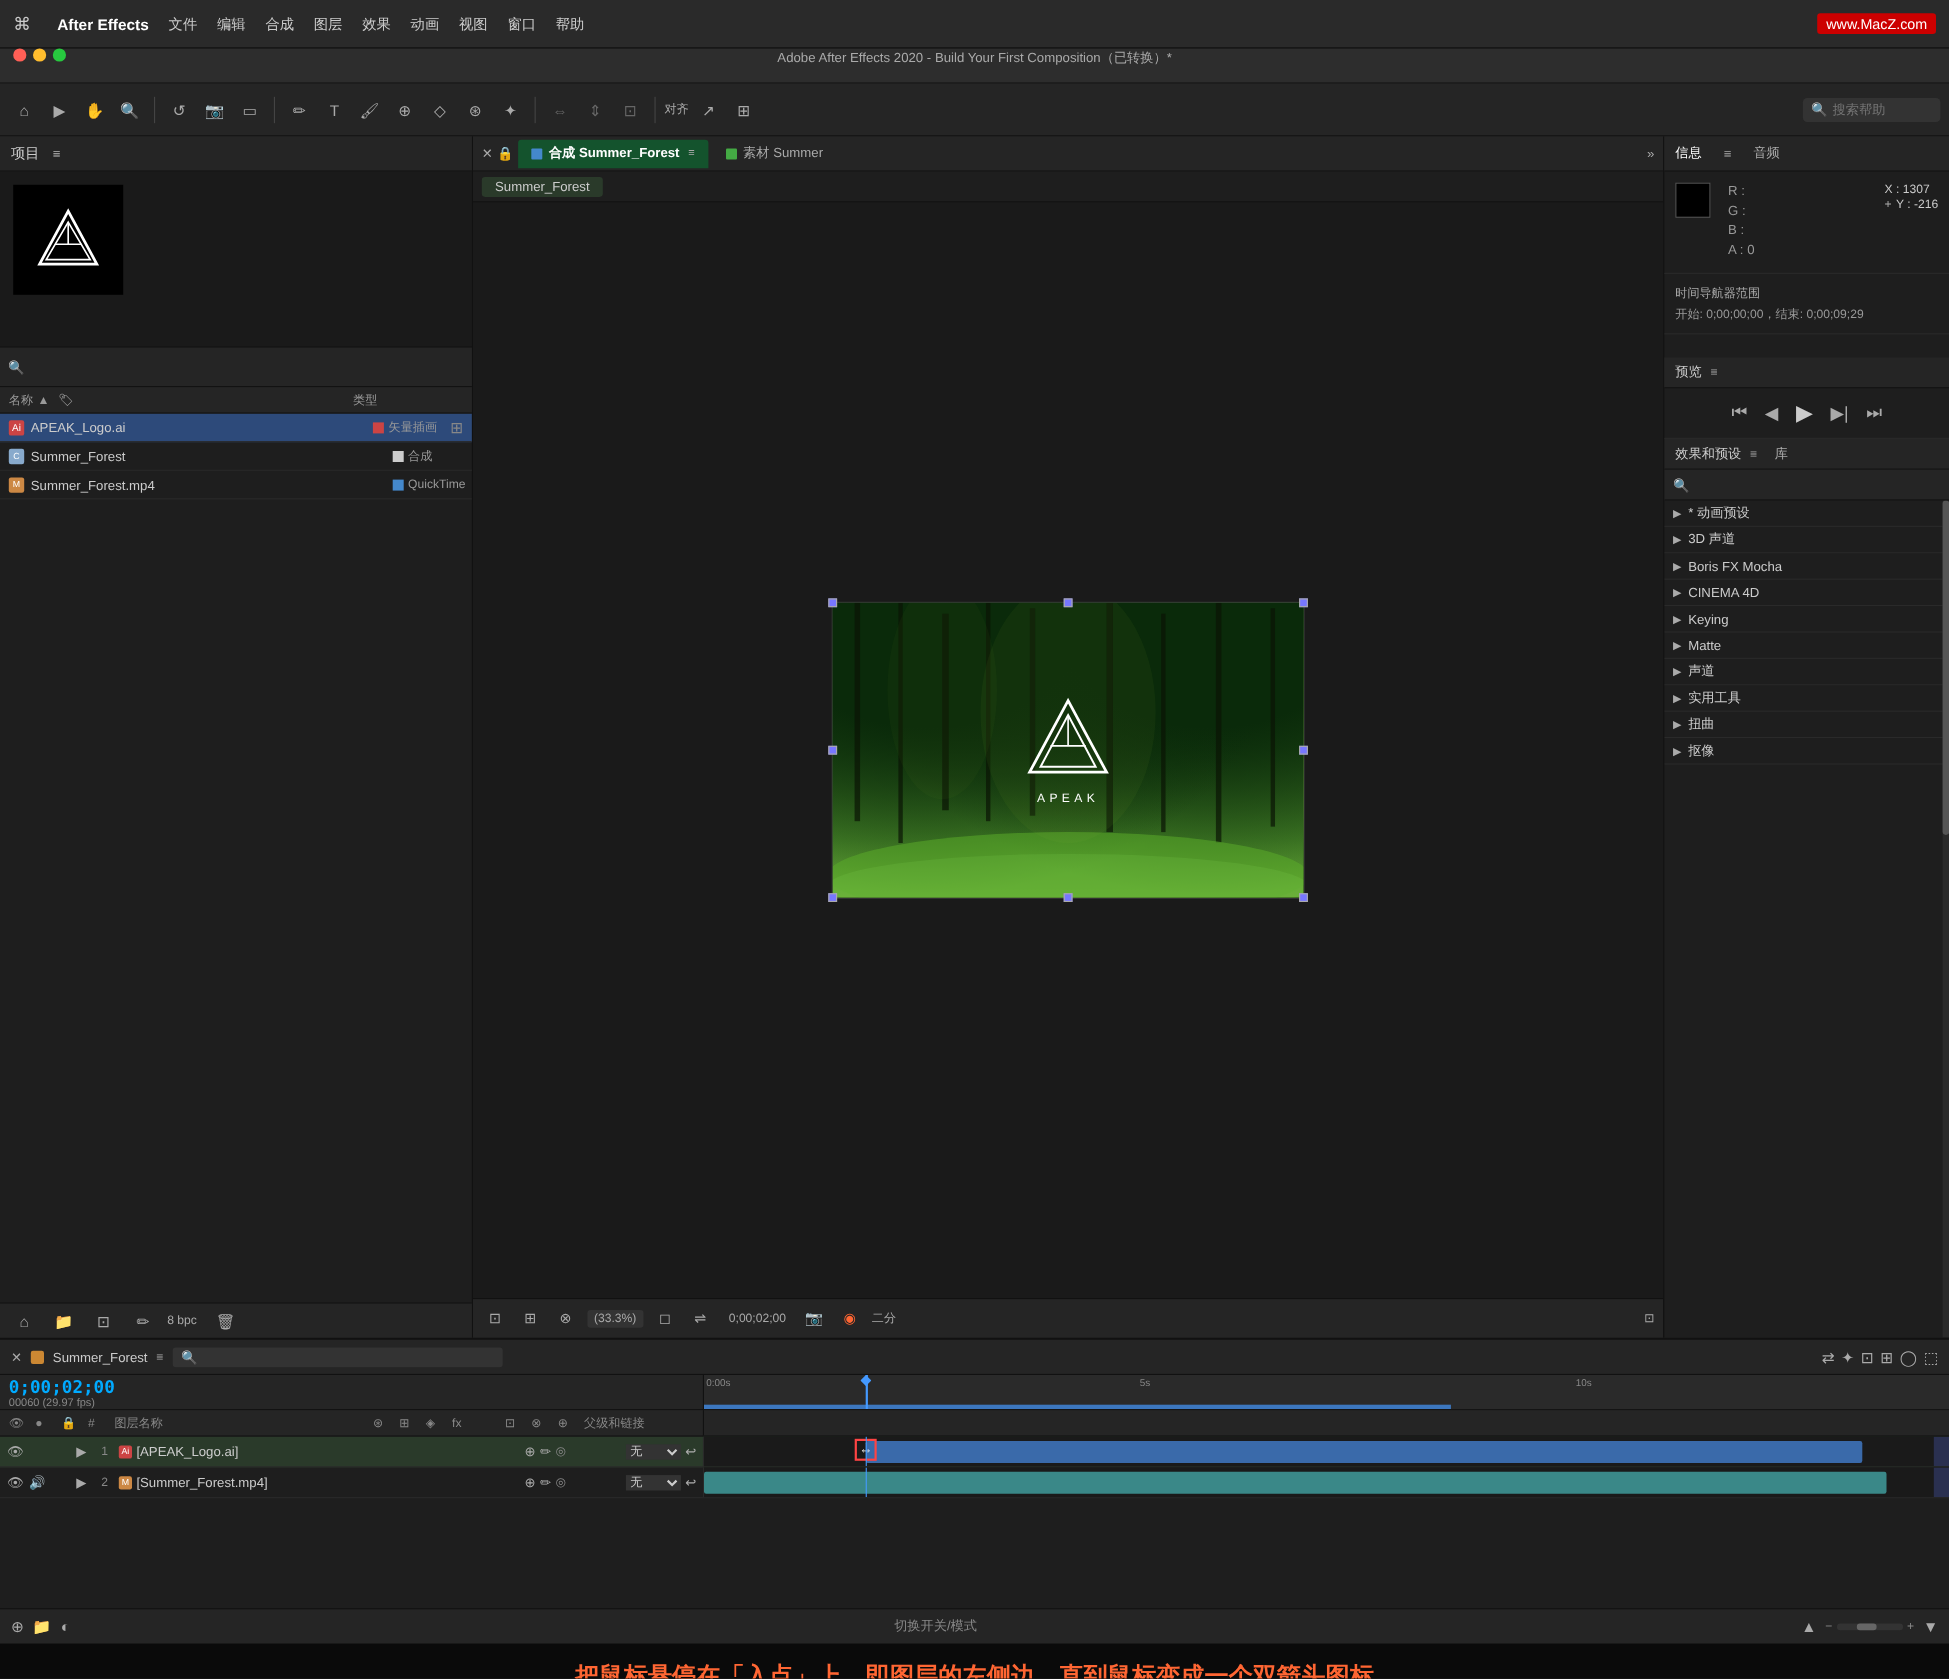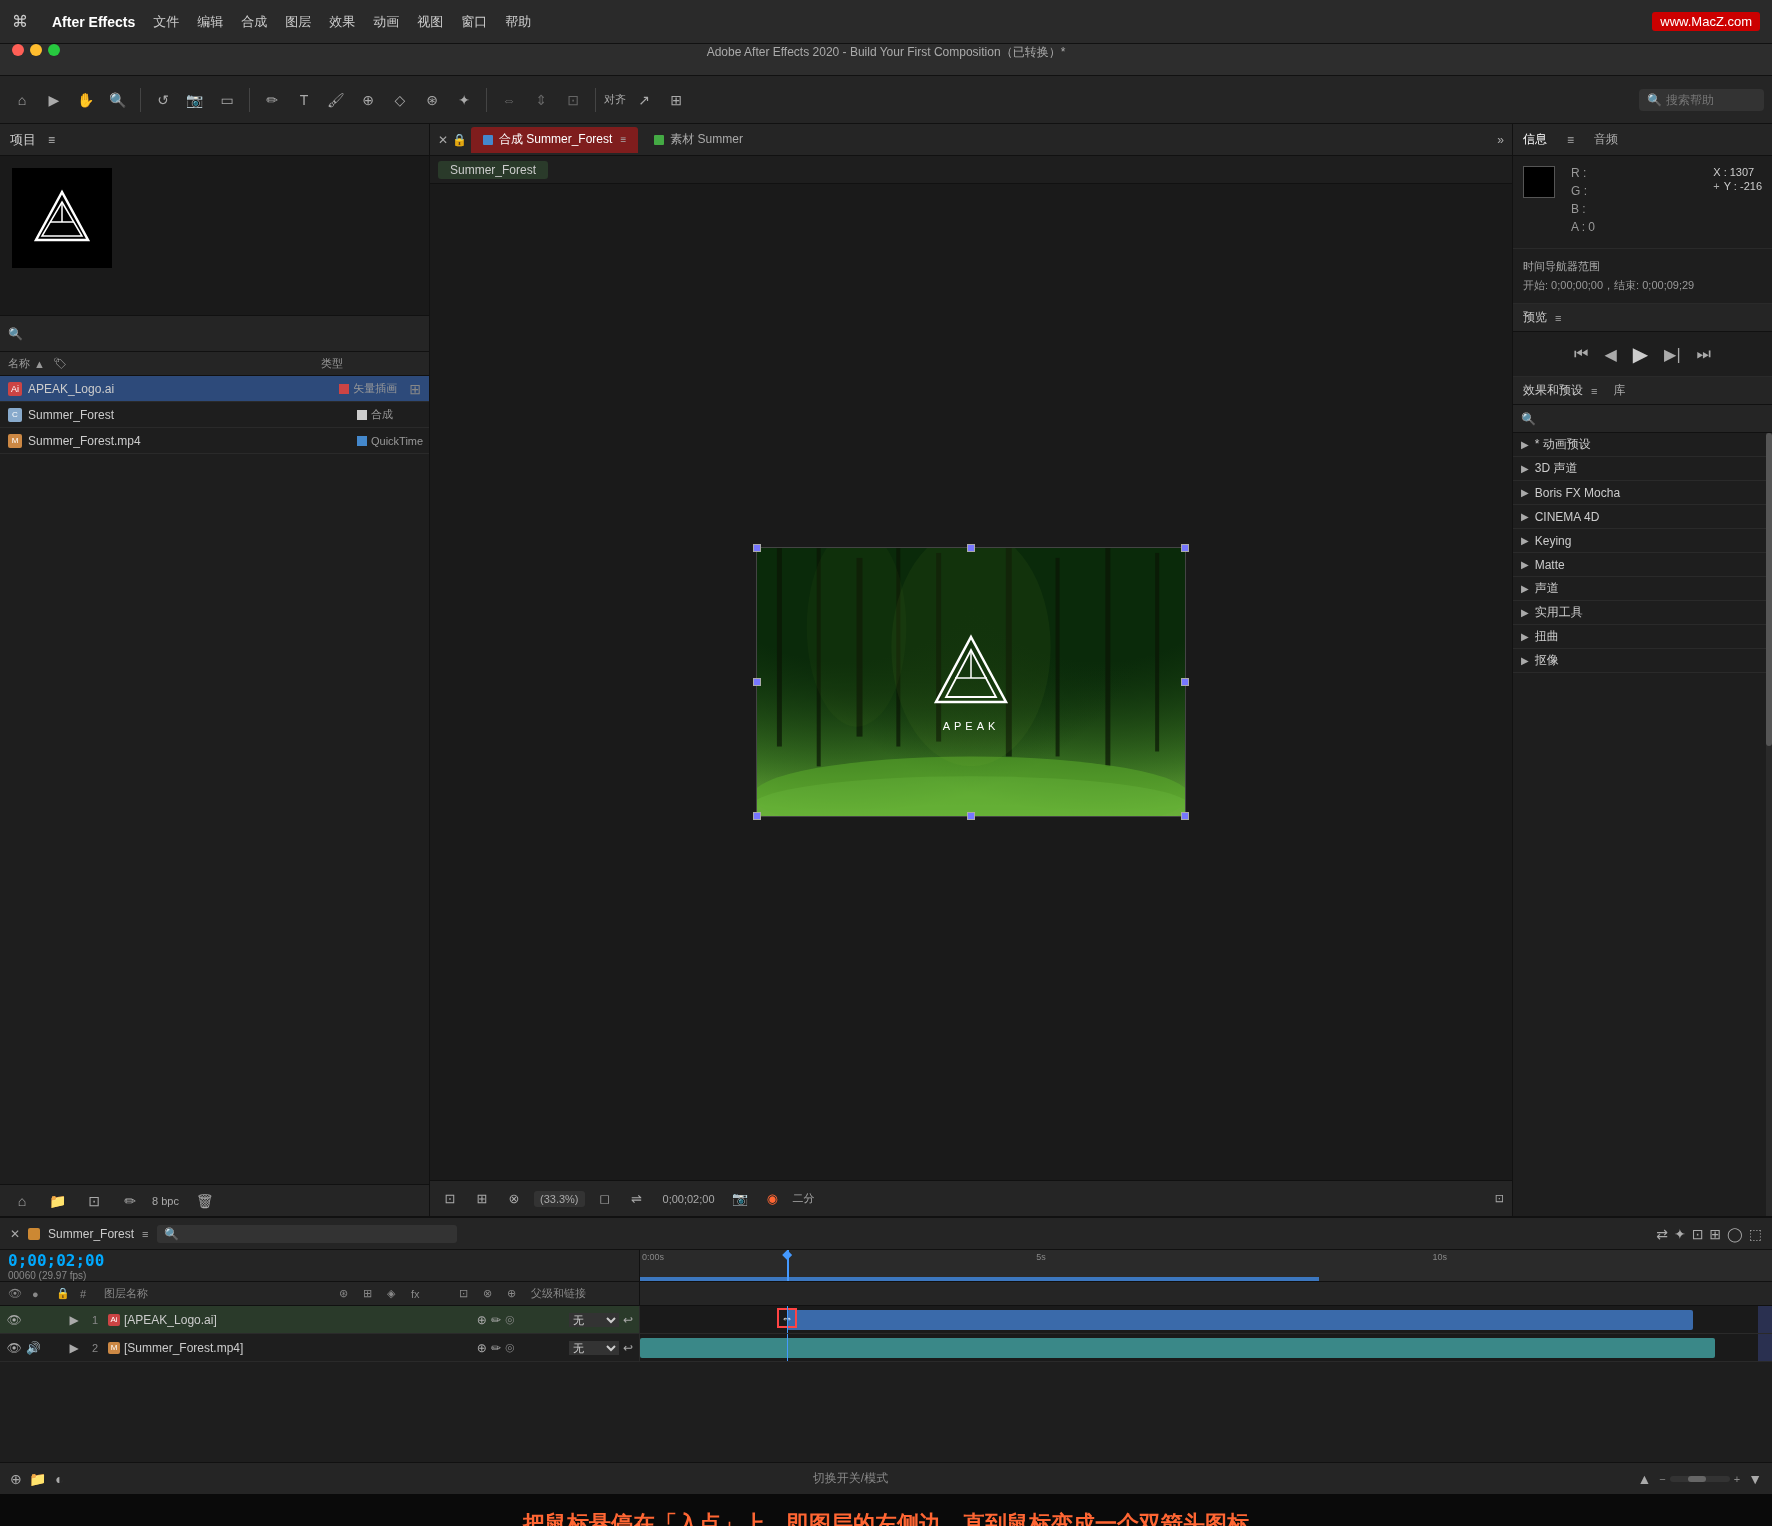"合成 Summer_Forest" .comp-tab.active { background: #7f1d1d -> #14532d; font-weight: none -> bold }
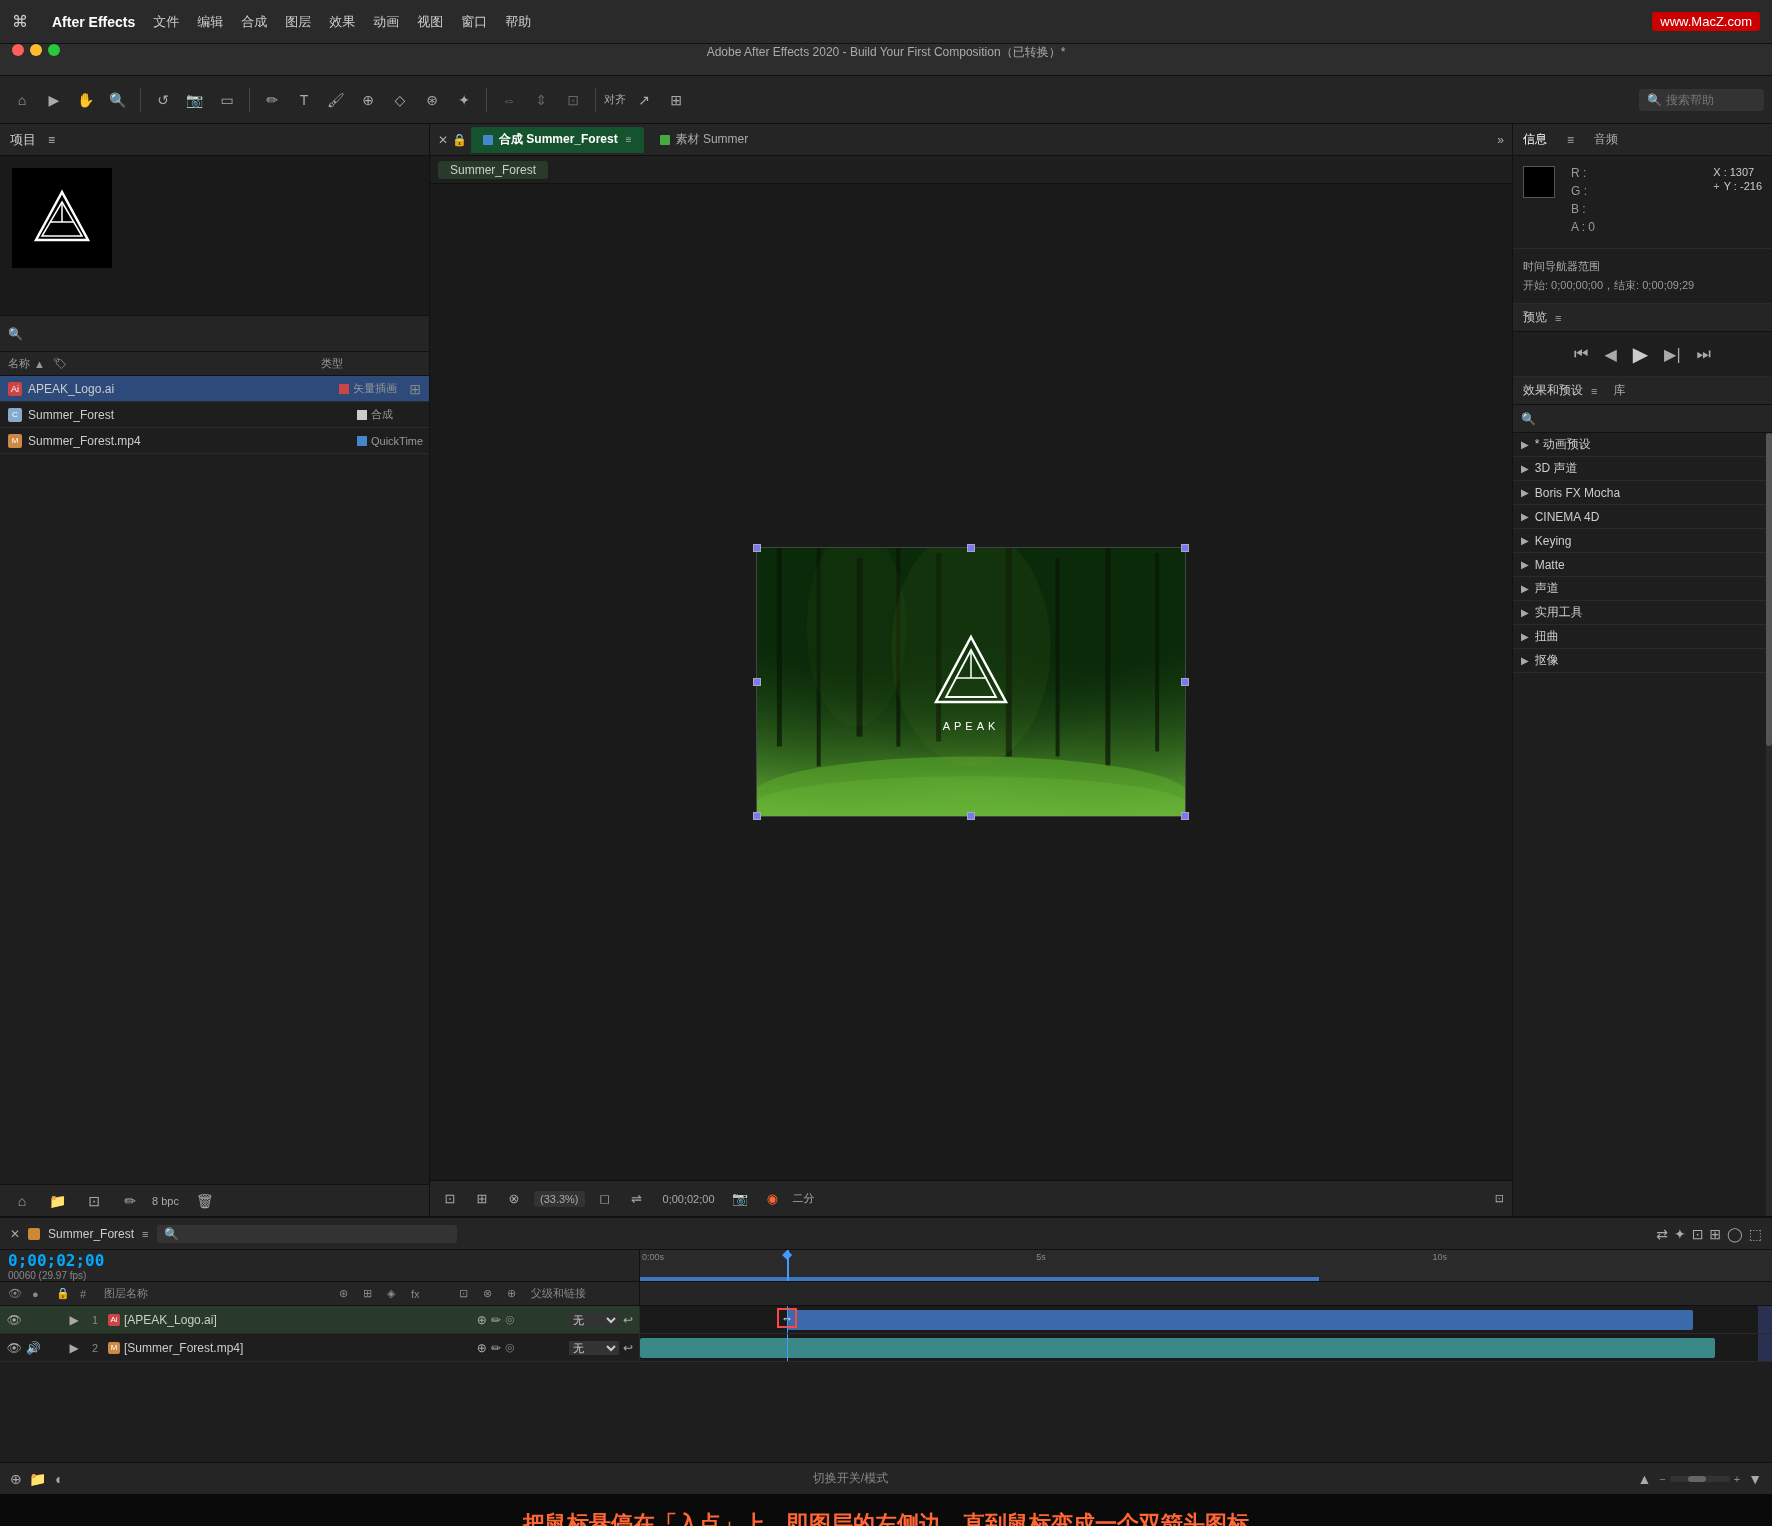"预览" .preview-header { margin-top: none -> 21px }
